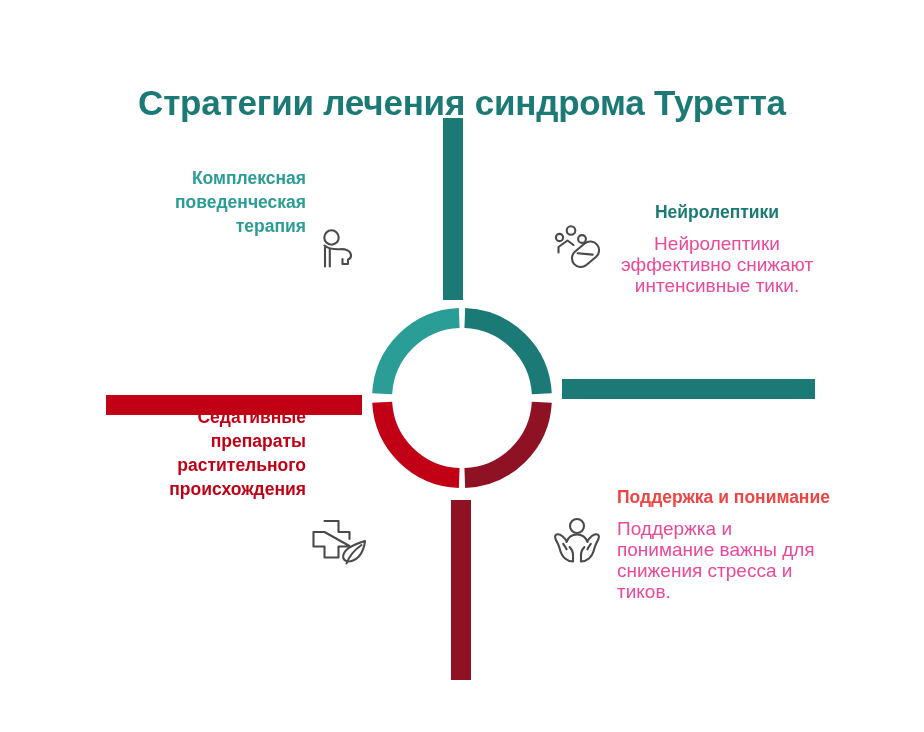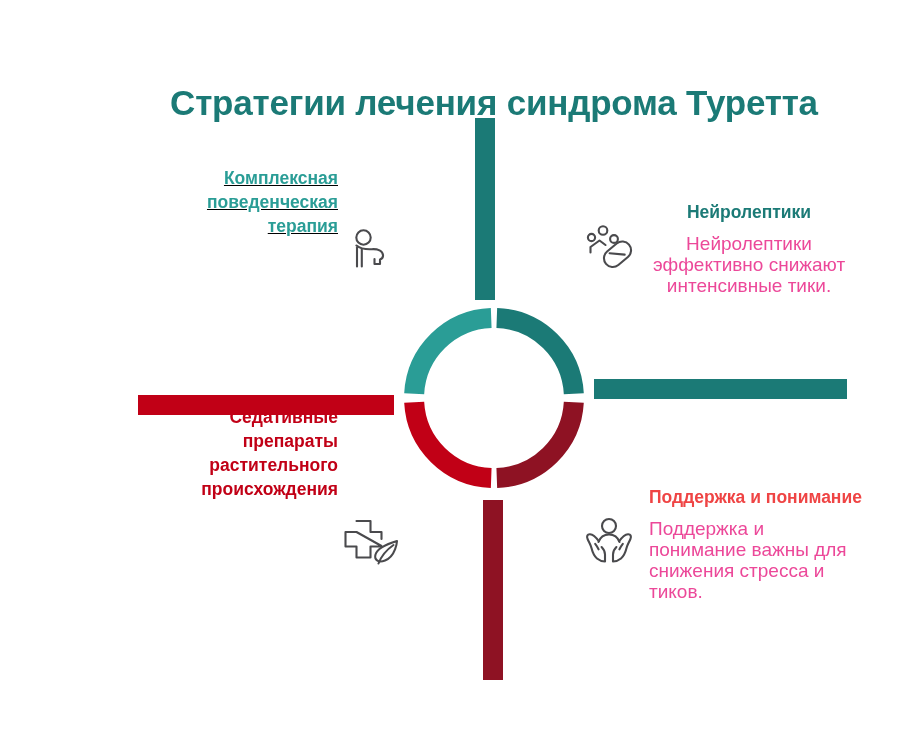"Стратегии лечения синдрома Туретта" #infographic { margin-left: 32px -> none }
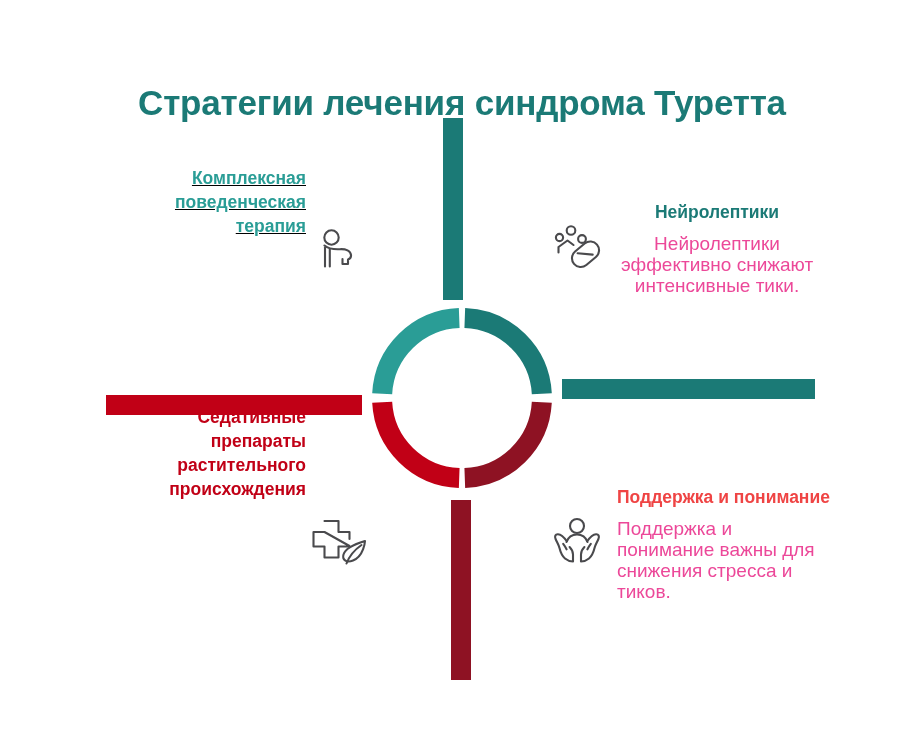"Комплексная поведенческая терапия" .quad-tl { text-decoration: underline -> none }
